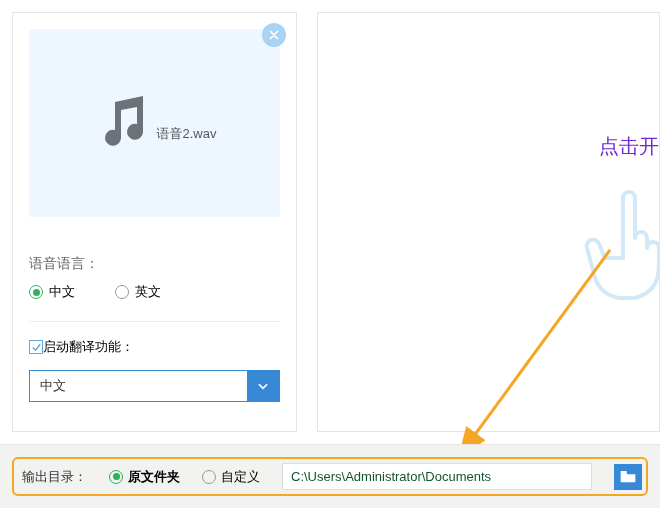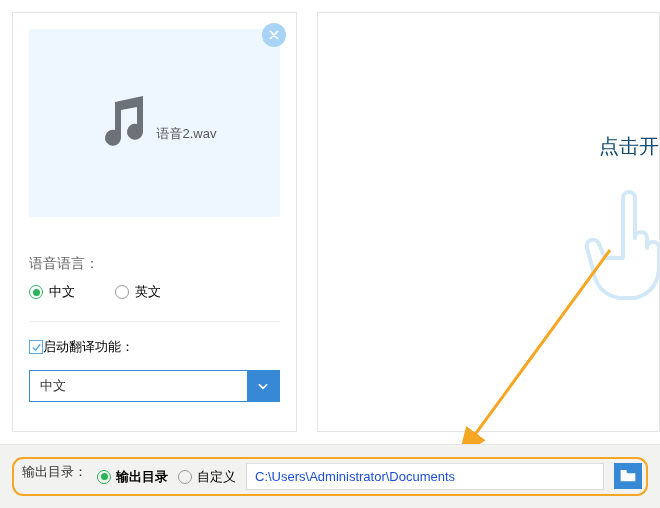"点击开" .right-text { color: #0c4a6e -> #6d28d9 }
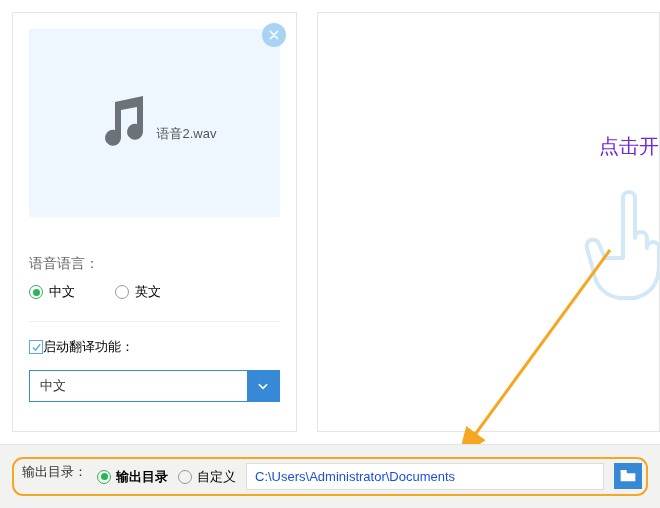"输出目录：" .bottom-bar { align-items: none -> center; border-radius: 11px -> 6px; gap: 10px -> 22px }
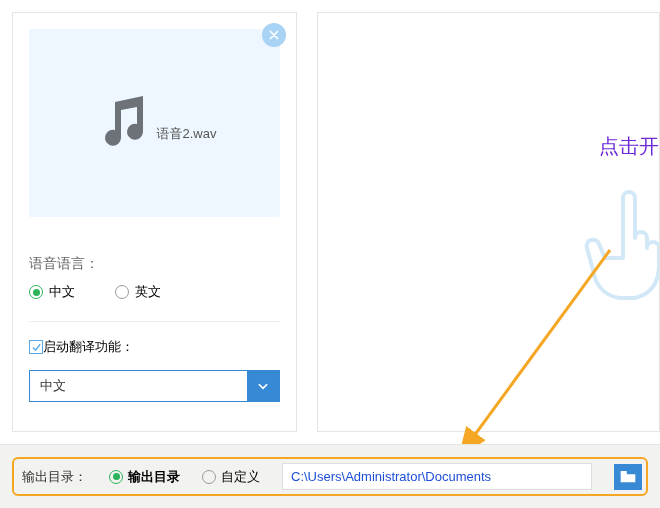"输出目录" span.bottom-label-bold { text: 输出目录 -> 原文件夹 }
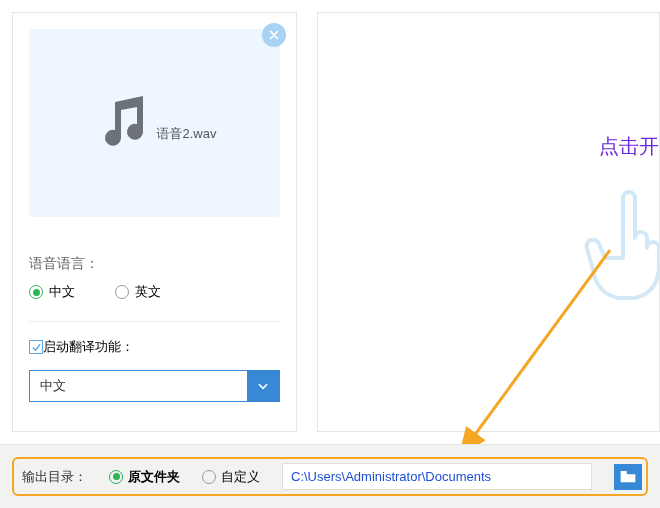"C:\Users\Administrator\Documents" .path-input { color: #1d4ed8 -> #14532d }
